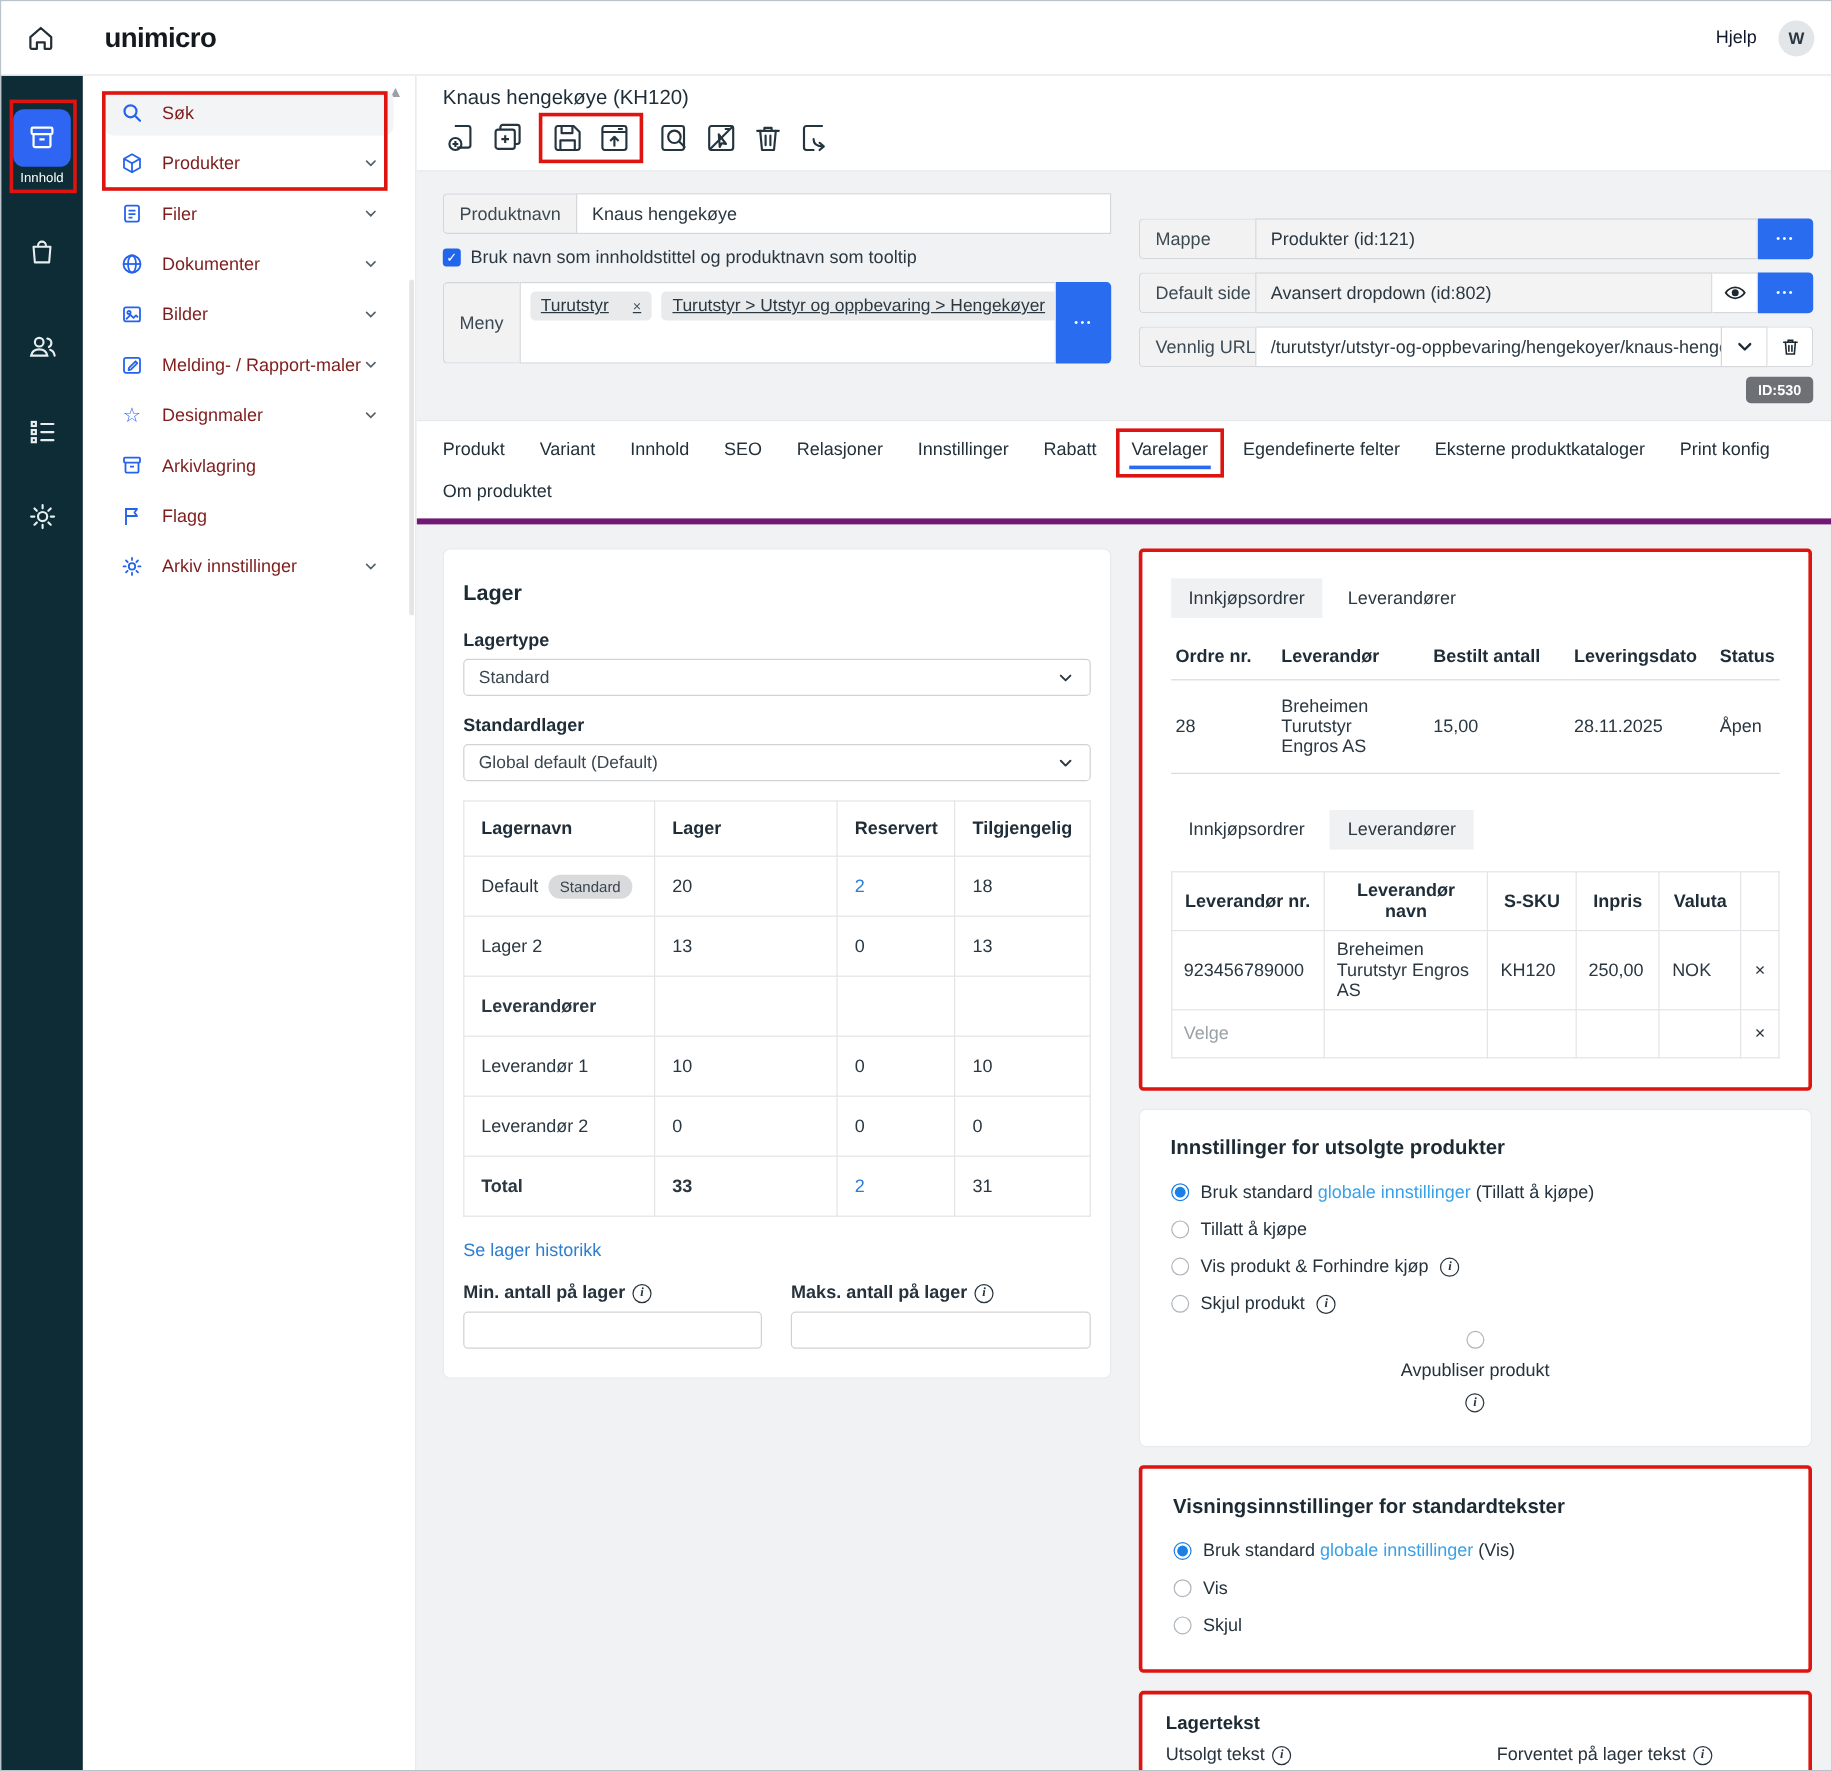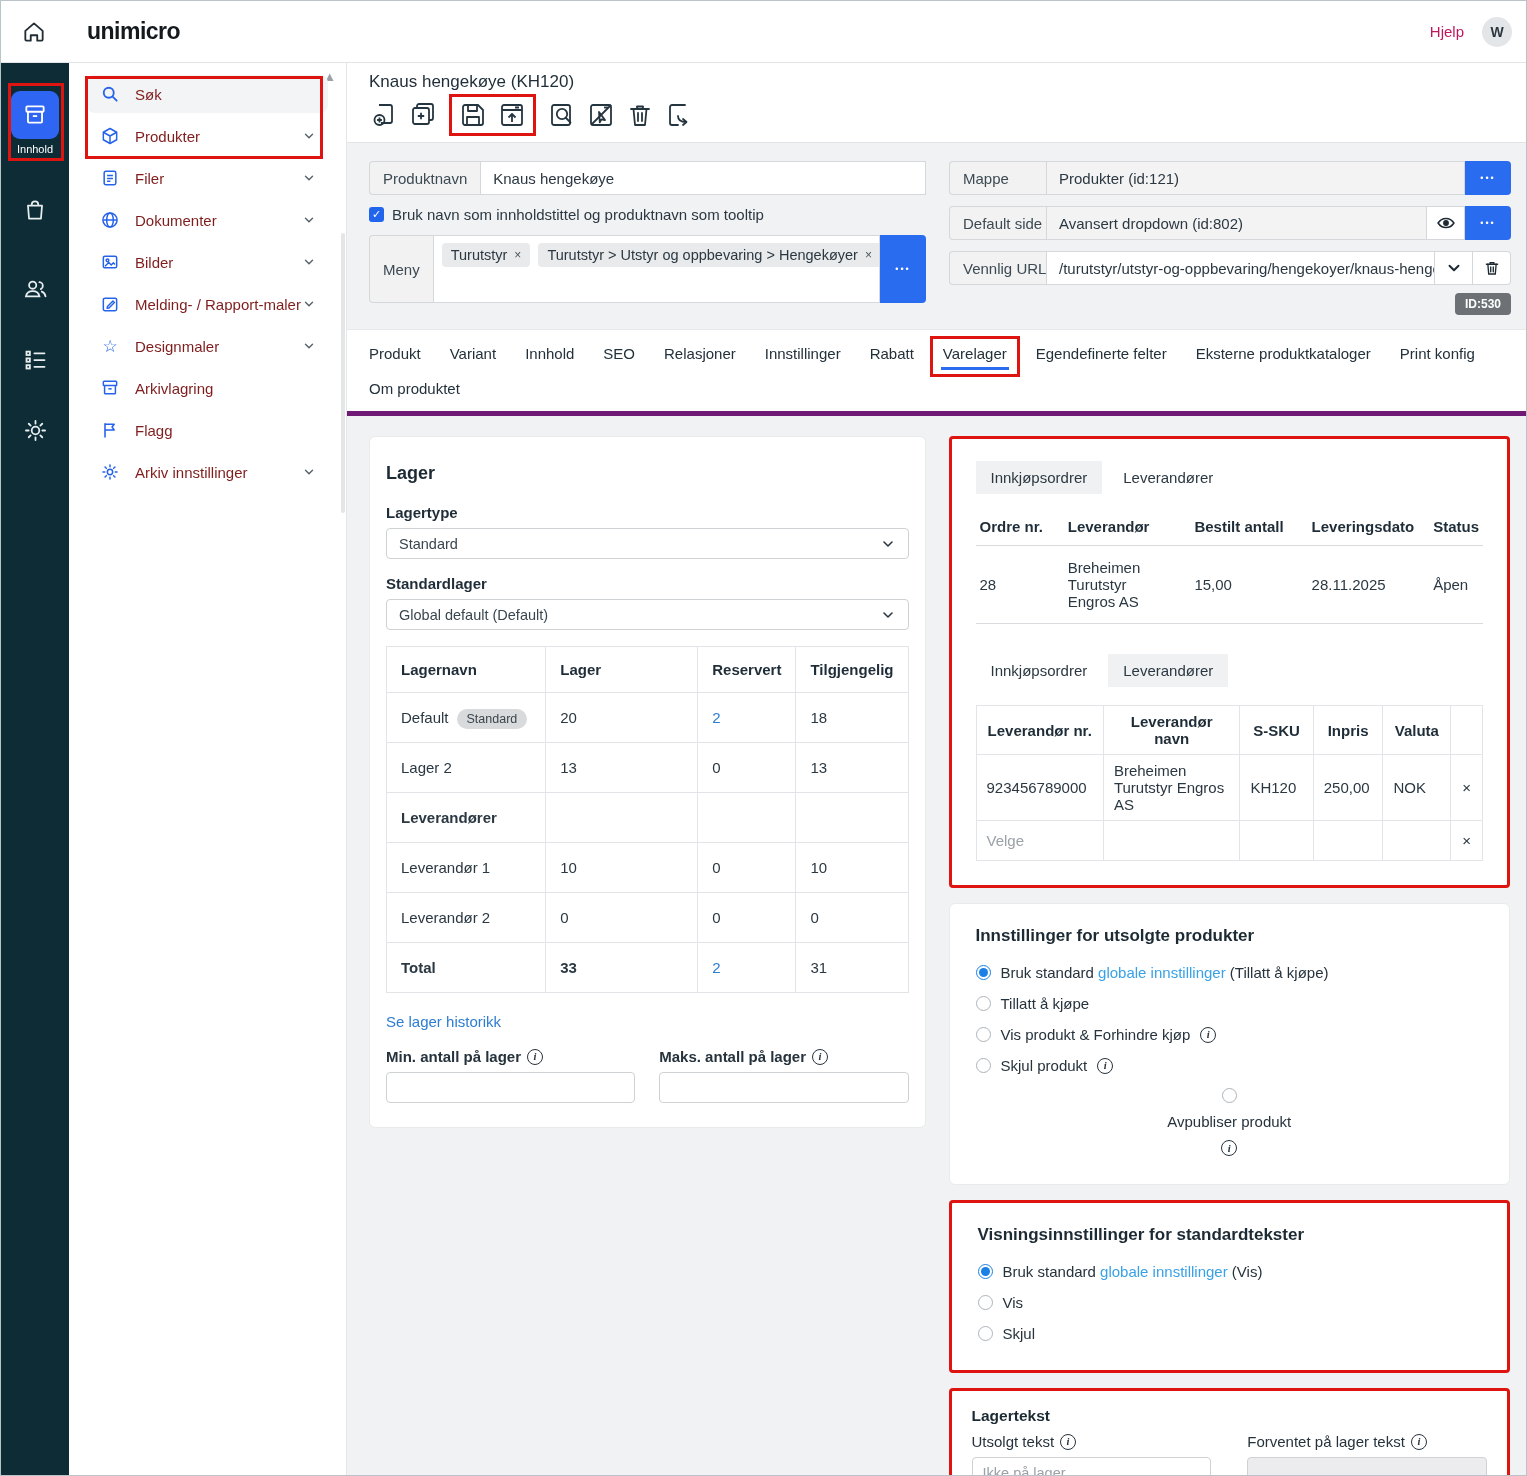"Hjelp" .help { color: #be185d -> #0f172a }
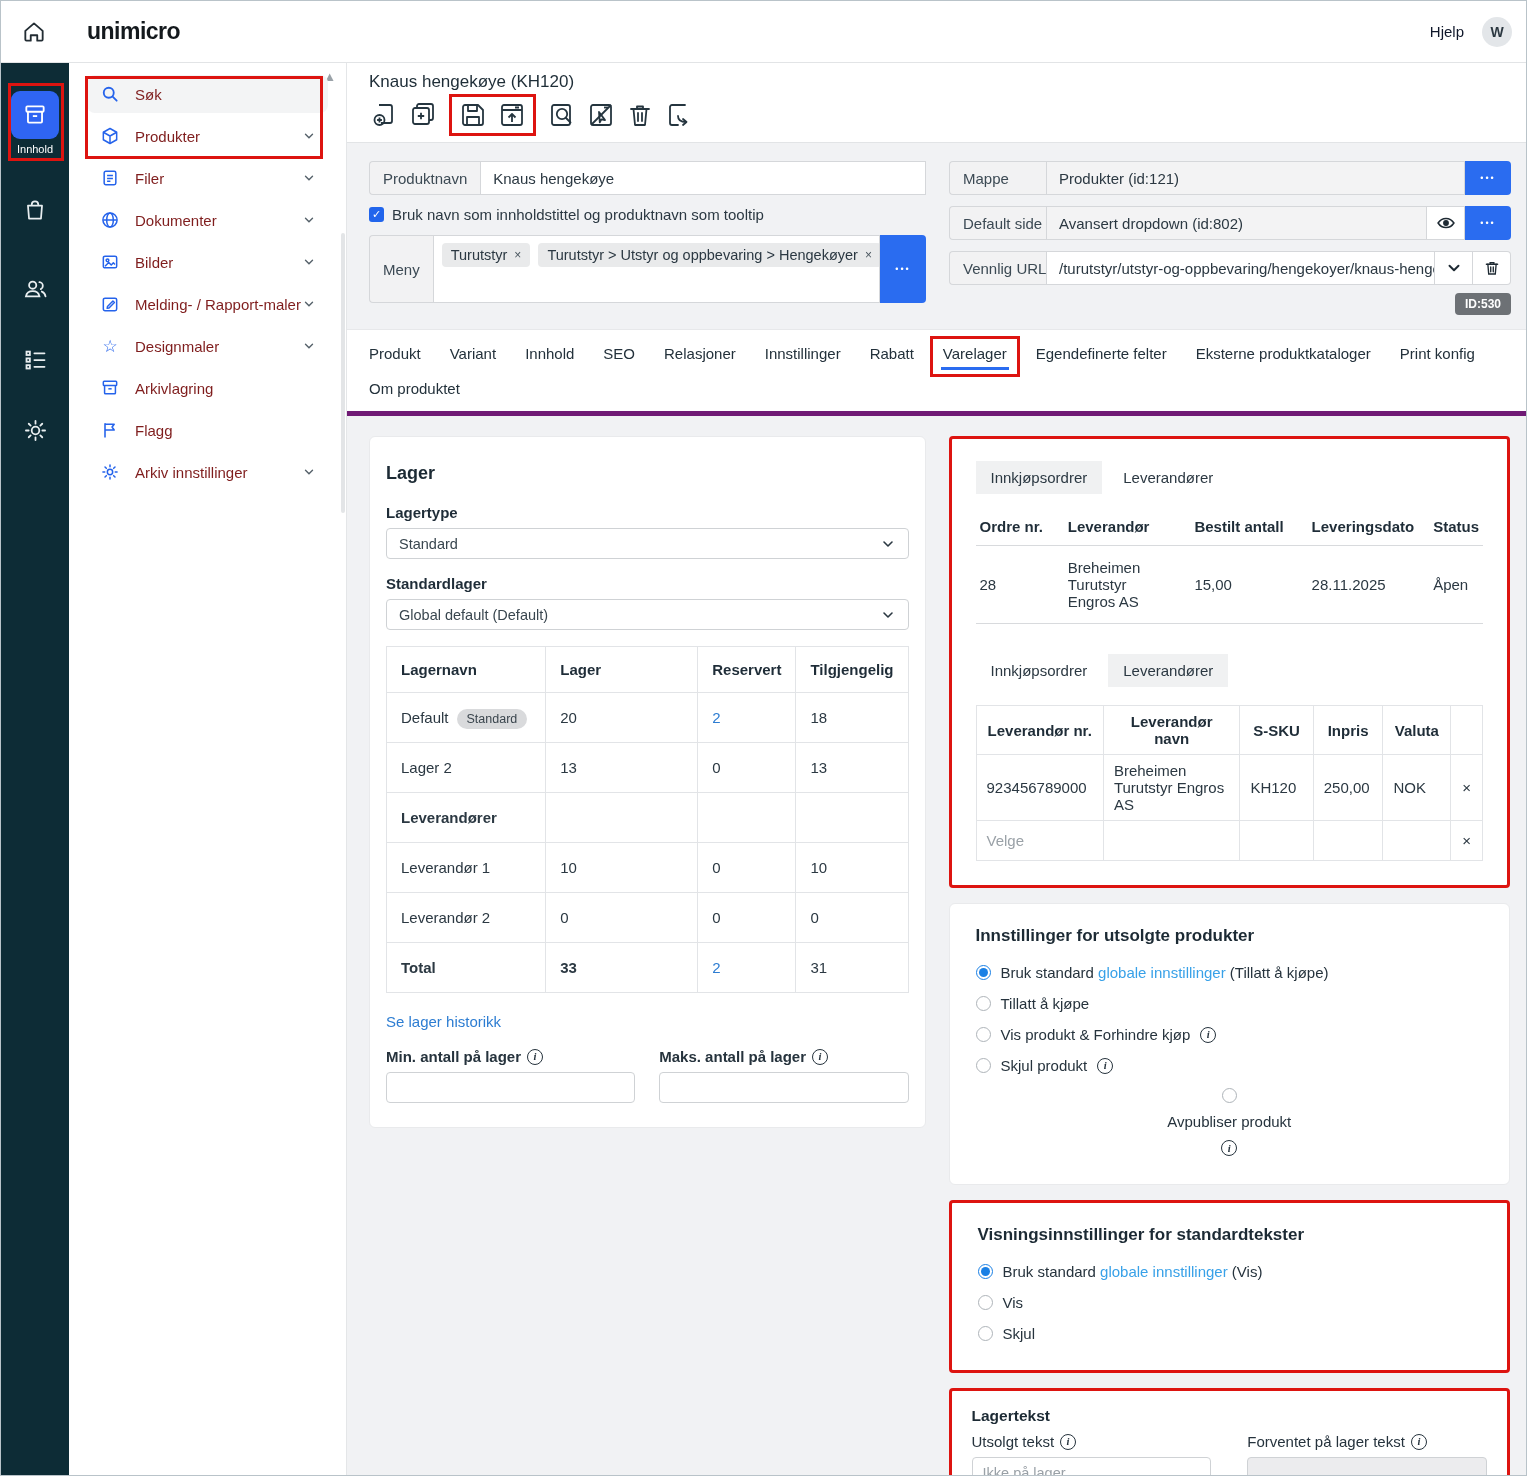"Mappe" .fz-right { margin-top: none -> 21px }
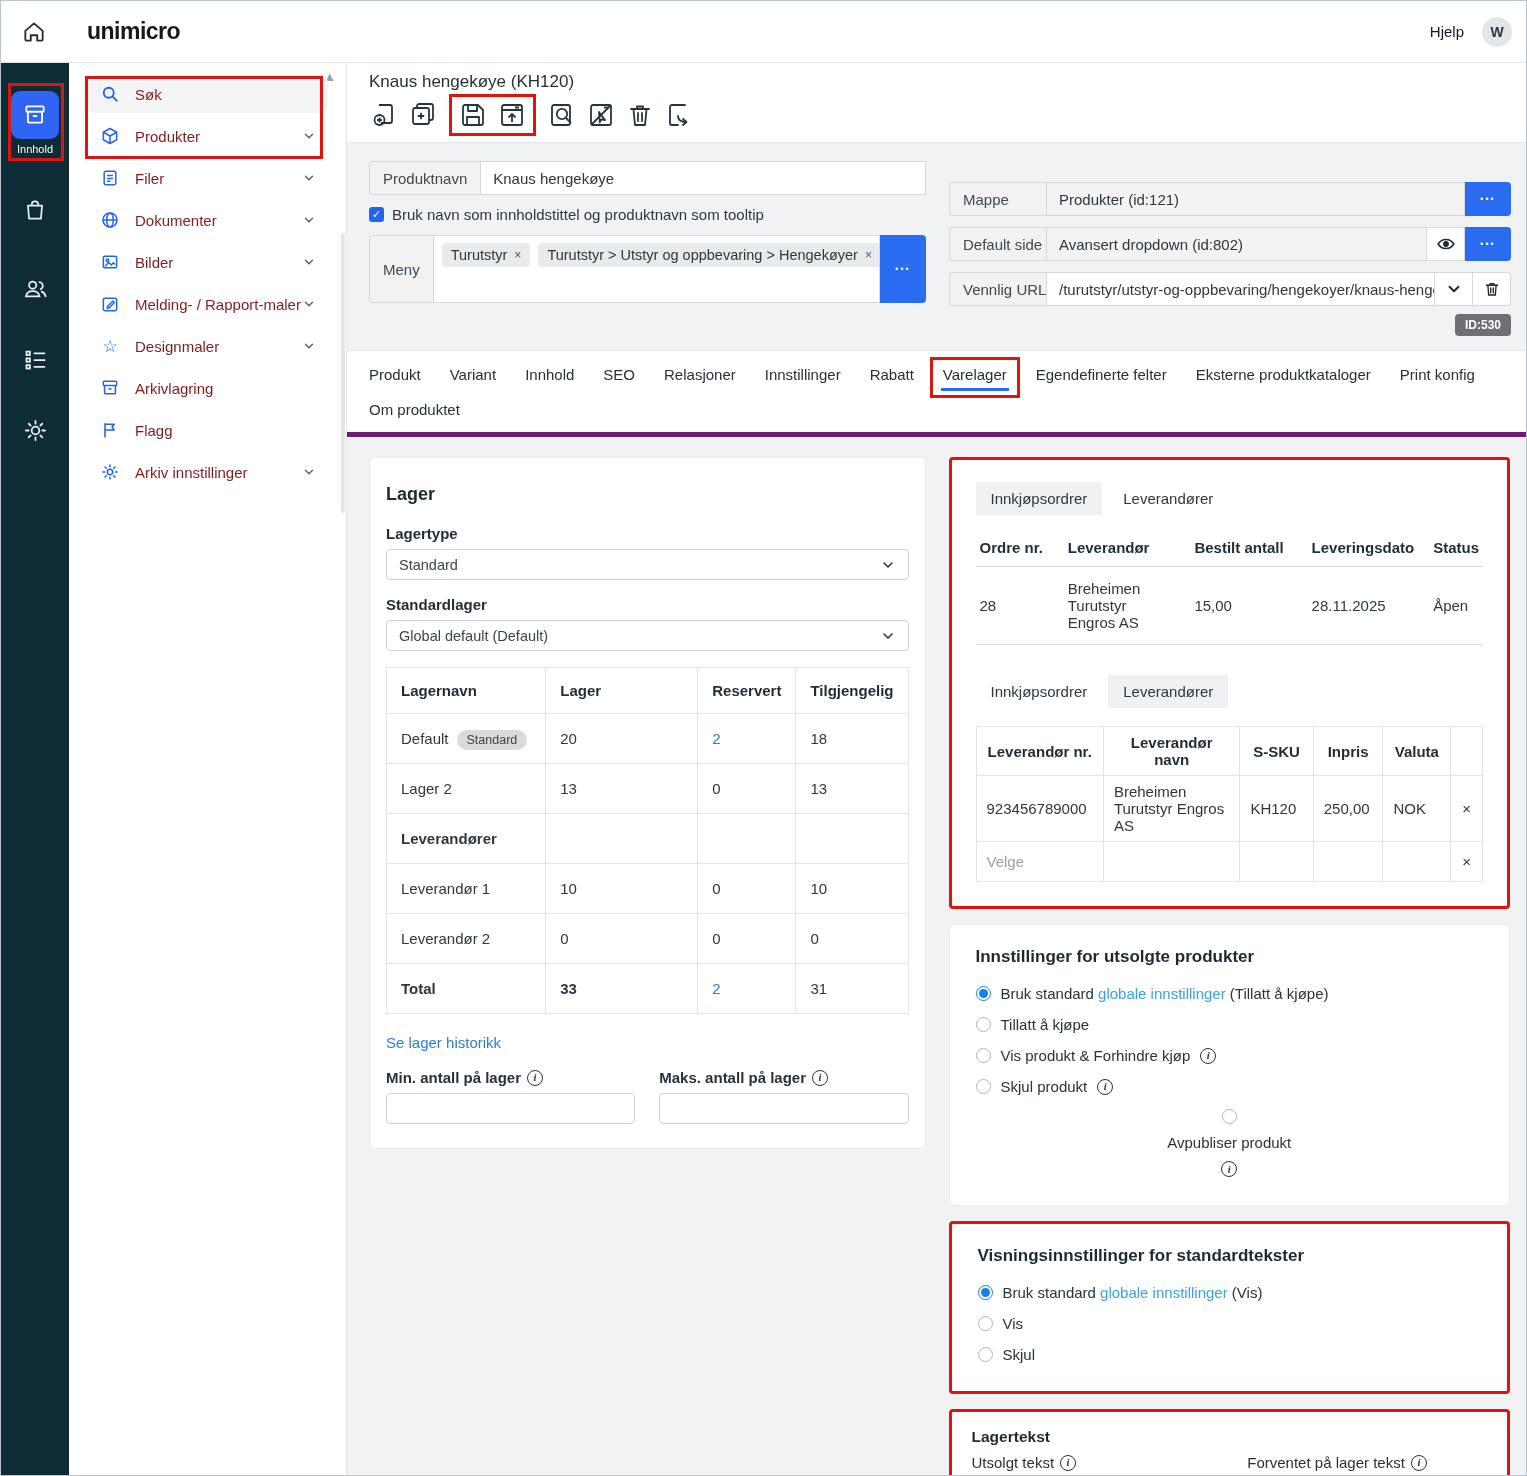"Turutstyr" .tag { gap: 7px -> 20px; text-decoration: none -> underline }
